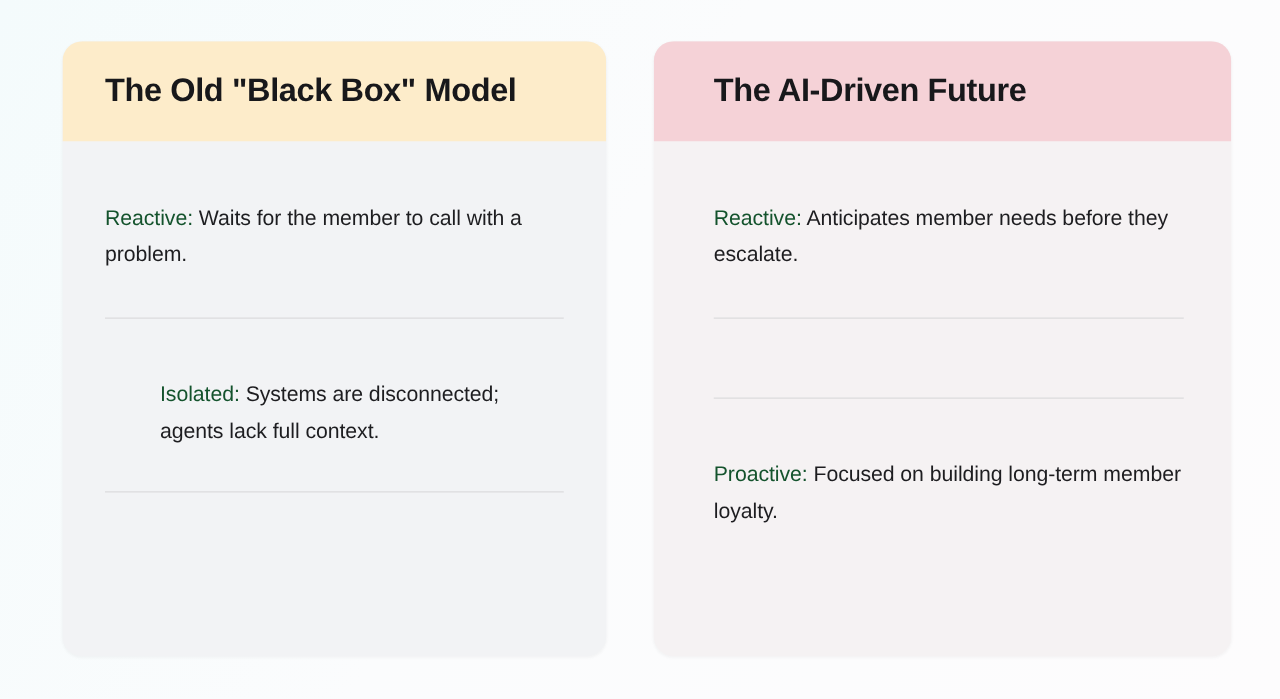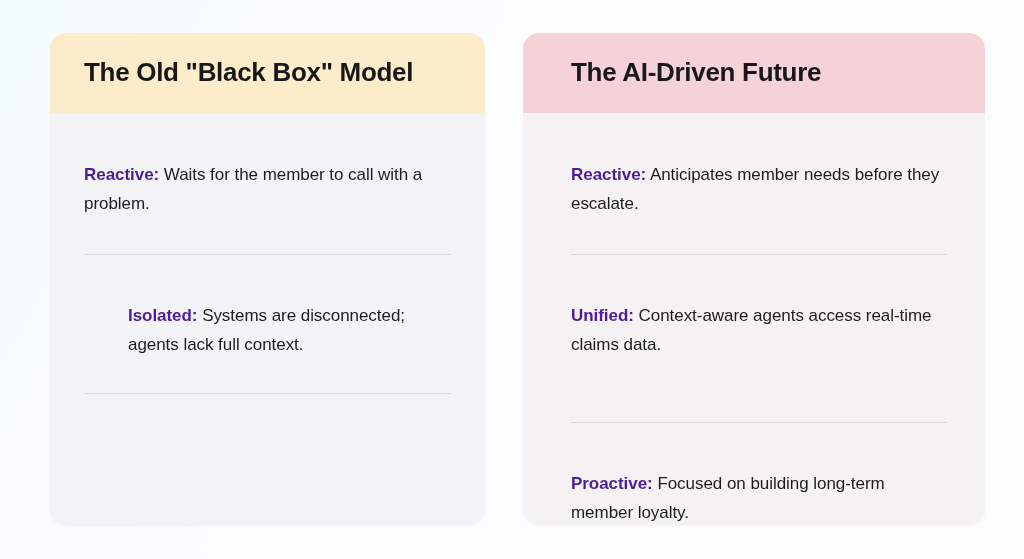"Reactive:" .item .term { color: #4c1d95 -> #14532d; font-weight: bold -> normal }
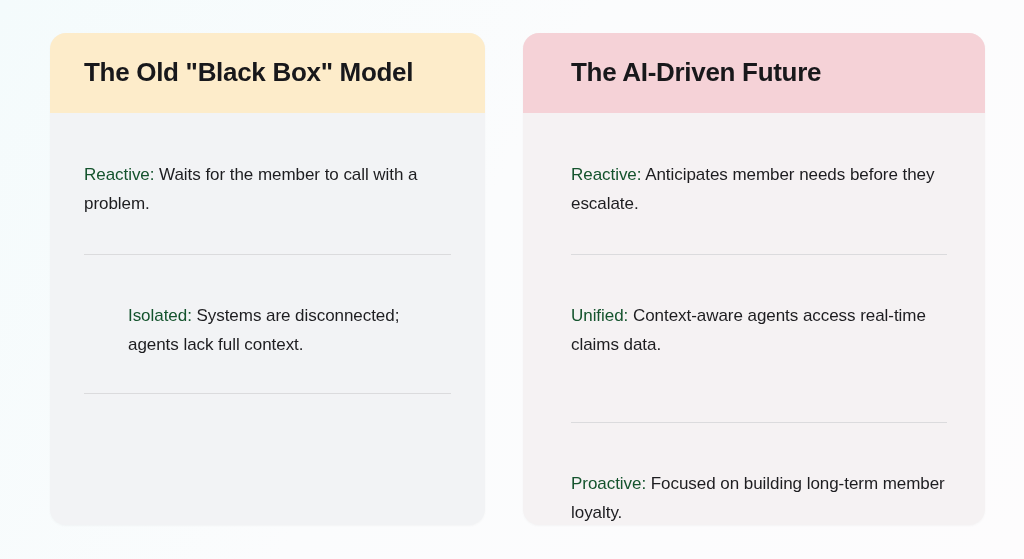"Unified: Context-aware agents access" p.item { html: <p><span>Unified:</span><span> Context-aware agents access real-time claims data.</span></p> -> none }
